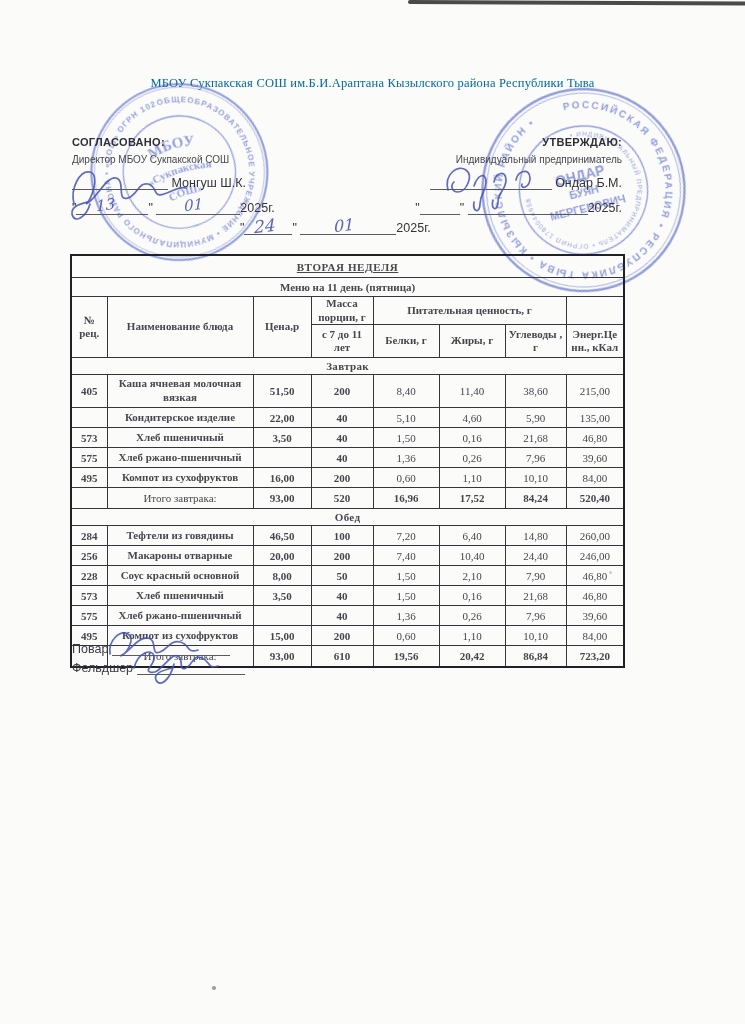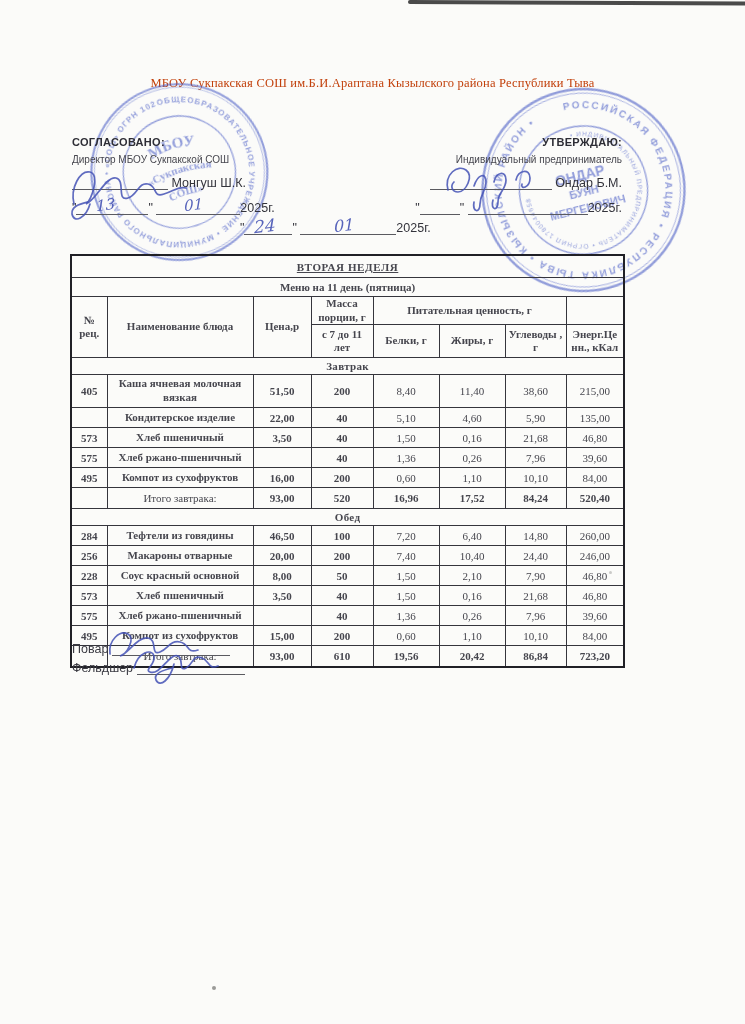"МБОУ Сукпакская СОШ им.Б.И.Араптана" .doc-title { color: #c2410c -> #0369a1 }
